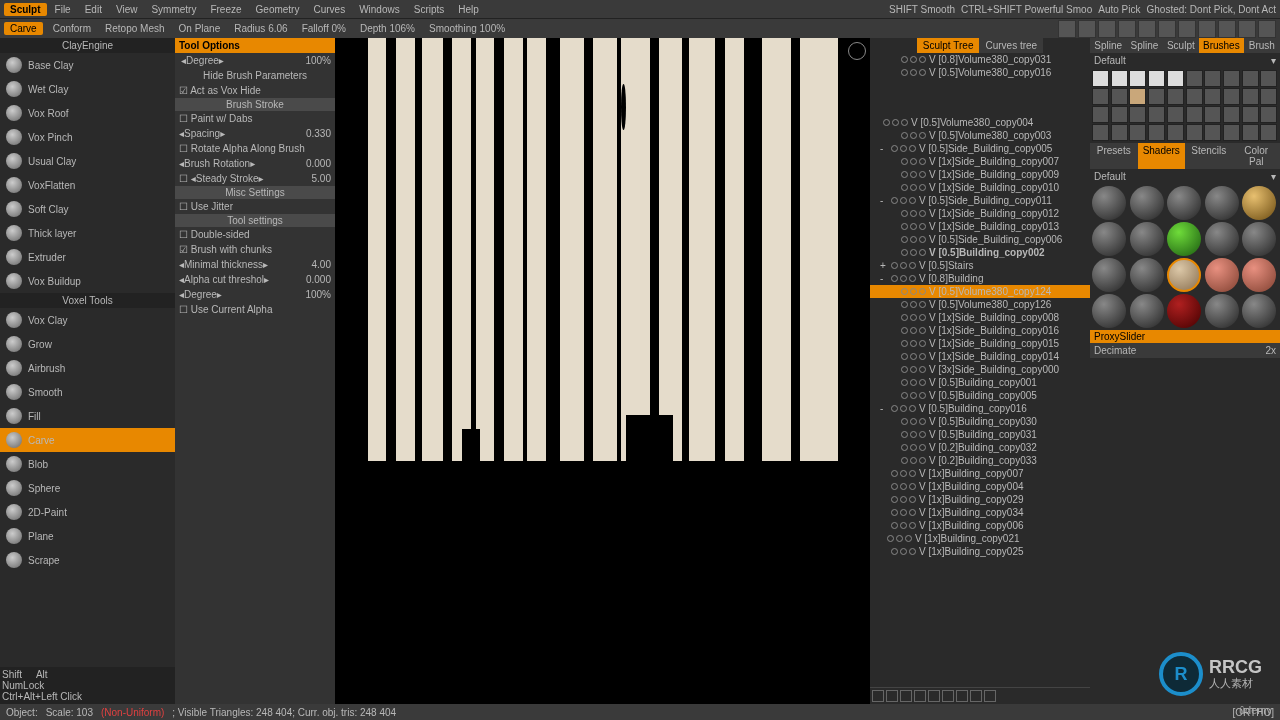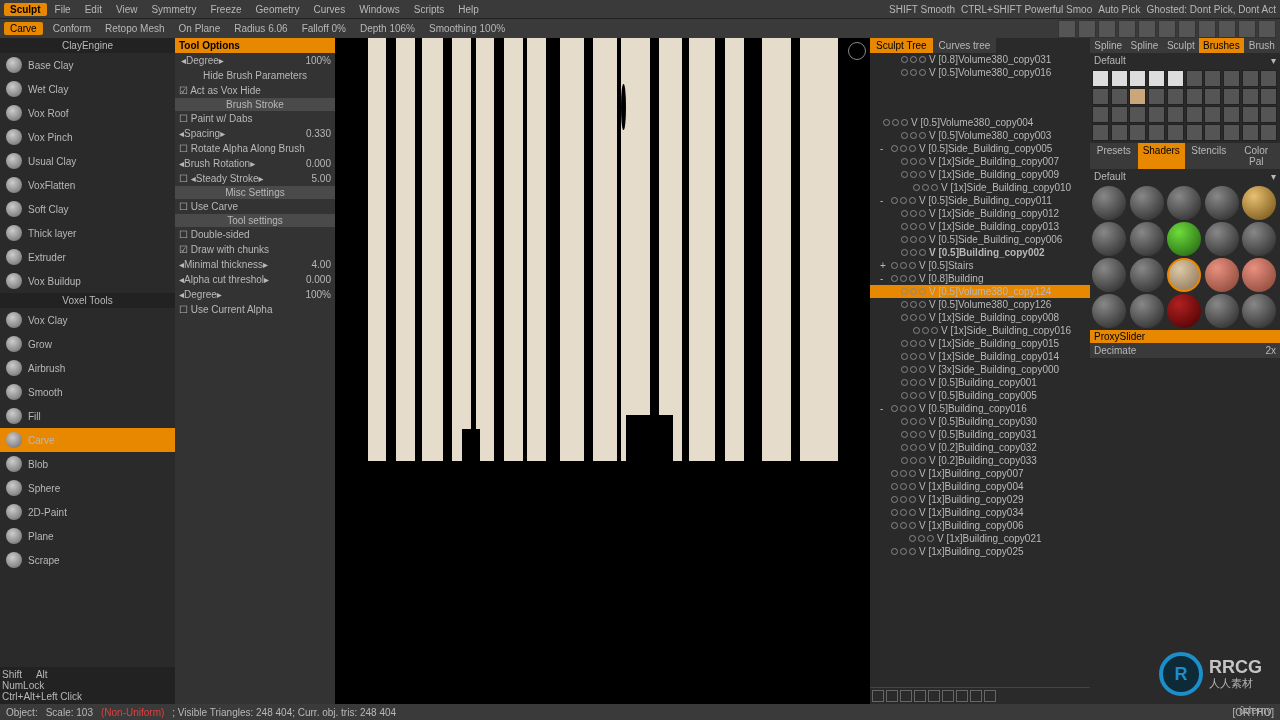"Sculpt Tree" .tree-tabs { justify-content: none -> center }
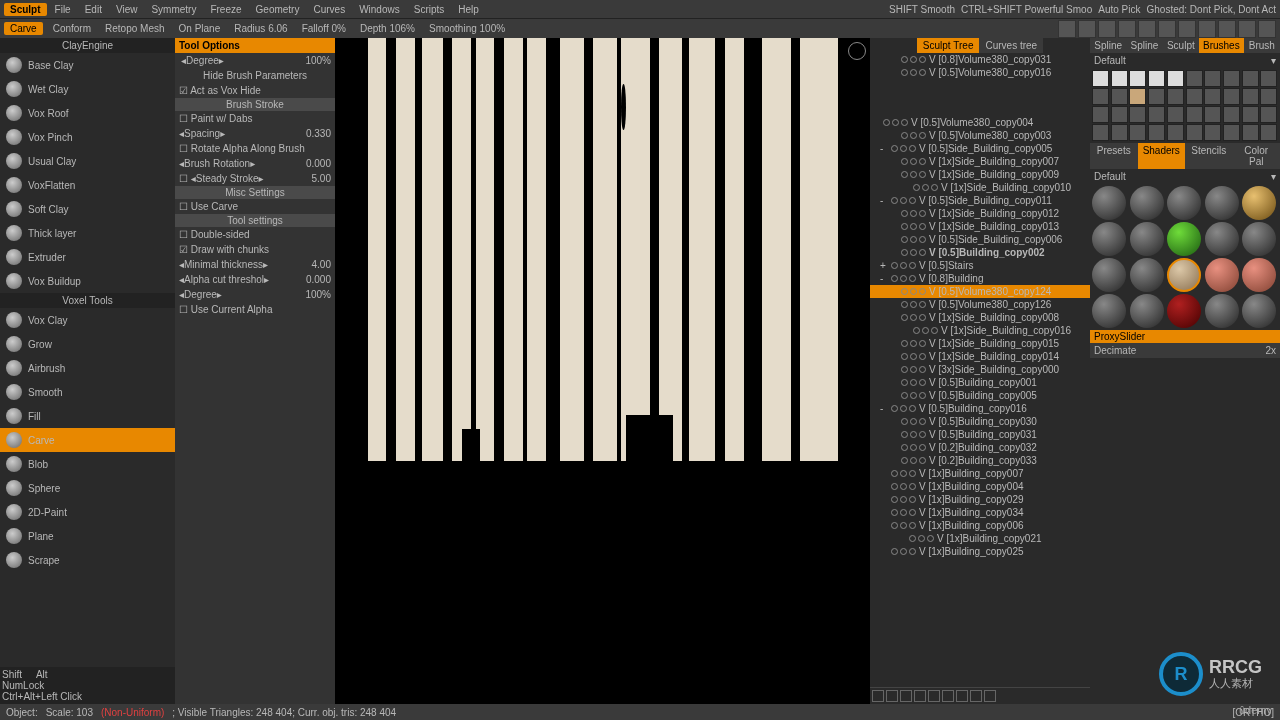"V [1x]Side_Building_copy010" div.tree-item { padding-left: 32px -> 20px }
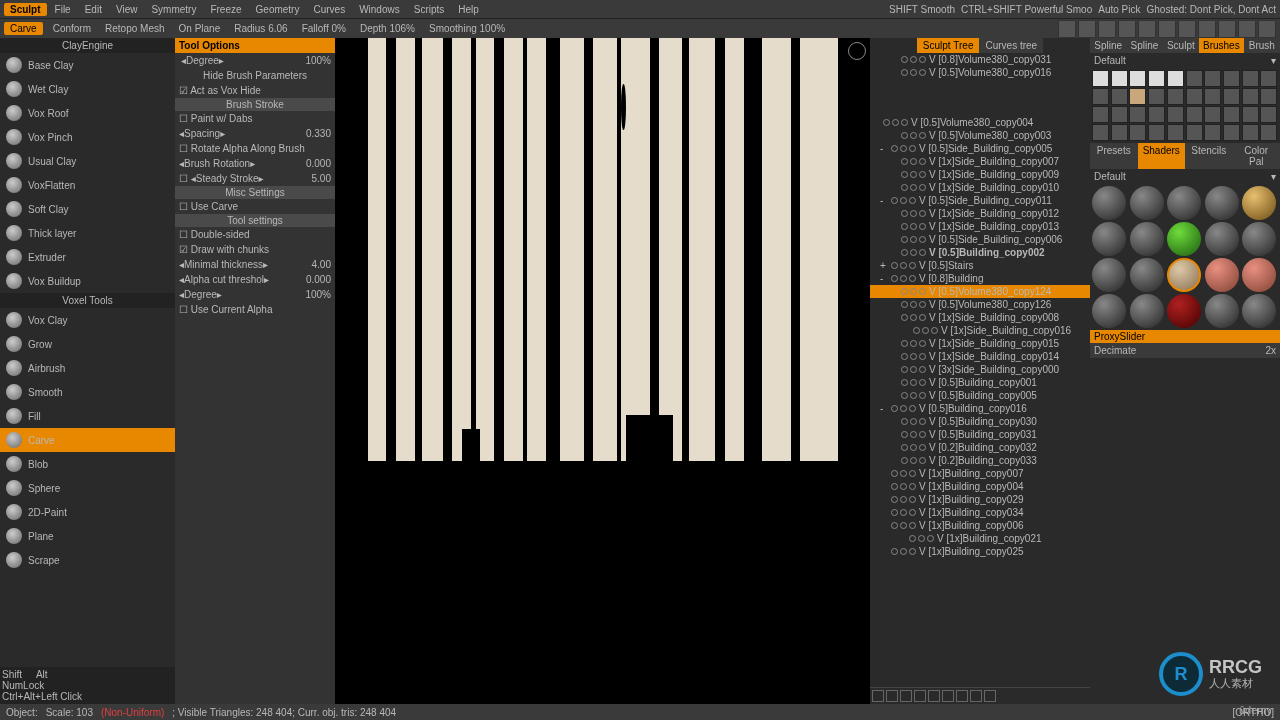"Use Carve" span { text: Carve -> Jitter }
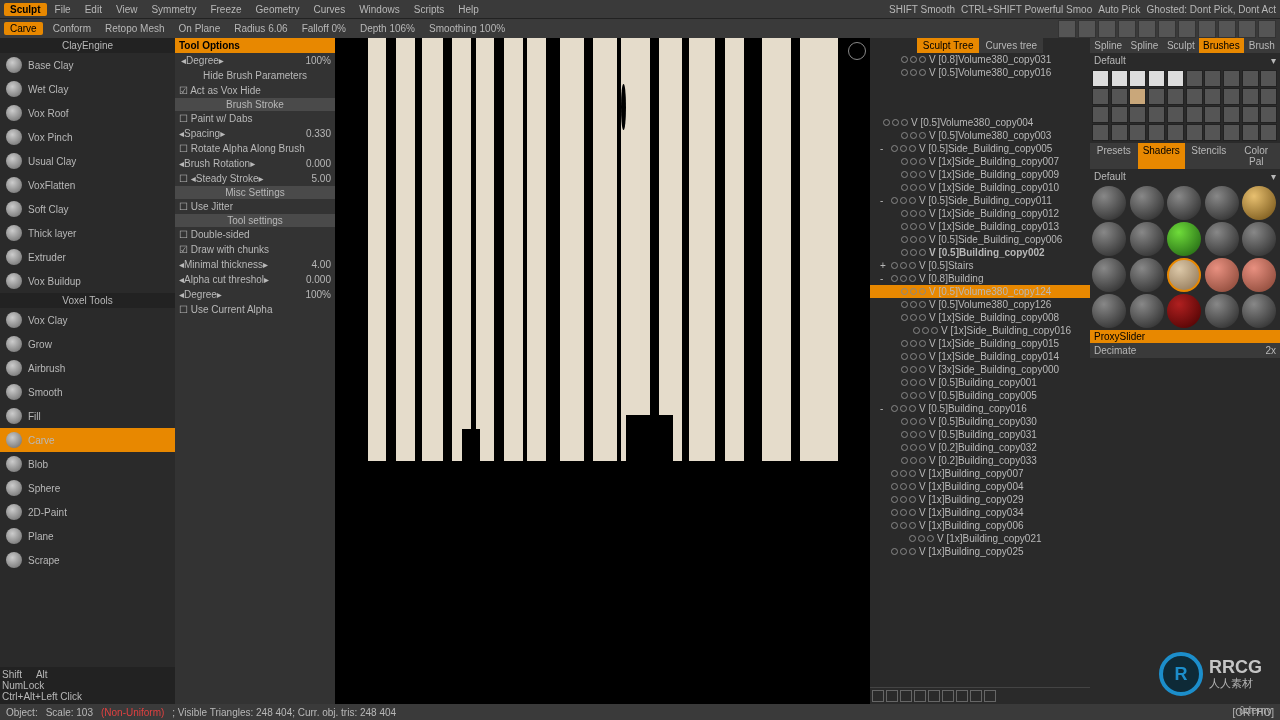"Draw with chunks" span { text: Draw -> Brush }
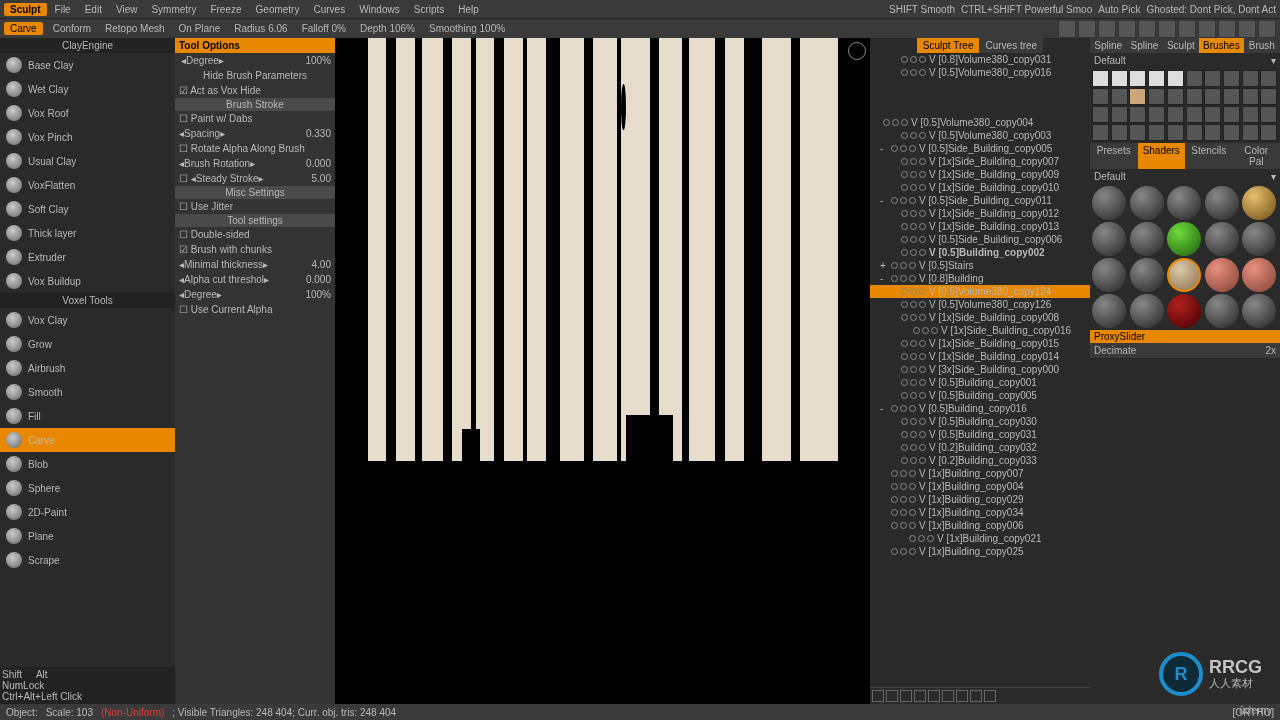"V [1x]Side_Building_copy016" div.tree-item { padding-left: 32px -> 20px }
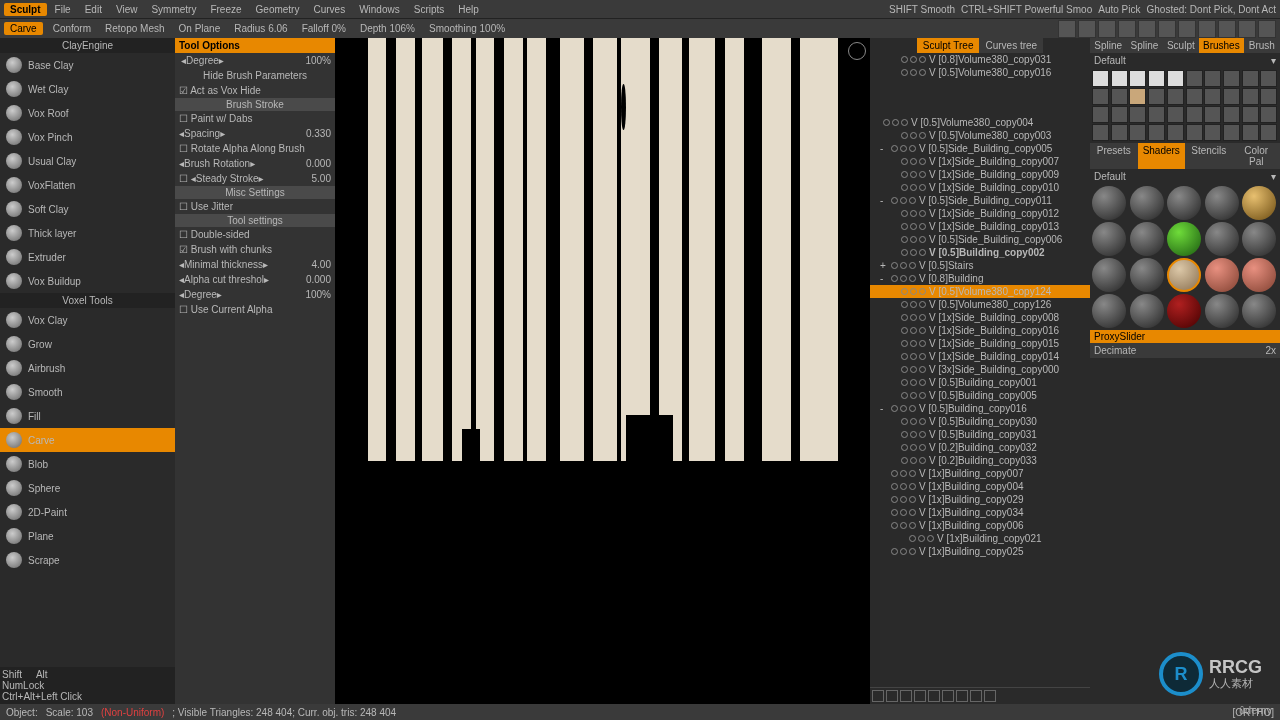"V [1x]Building_copy021" div.tree-item { padding-left: 28px -> 6px }
